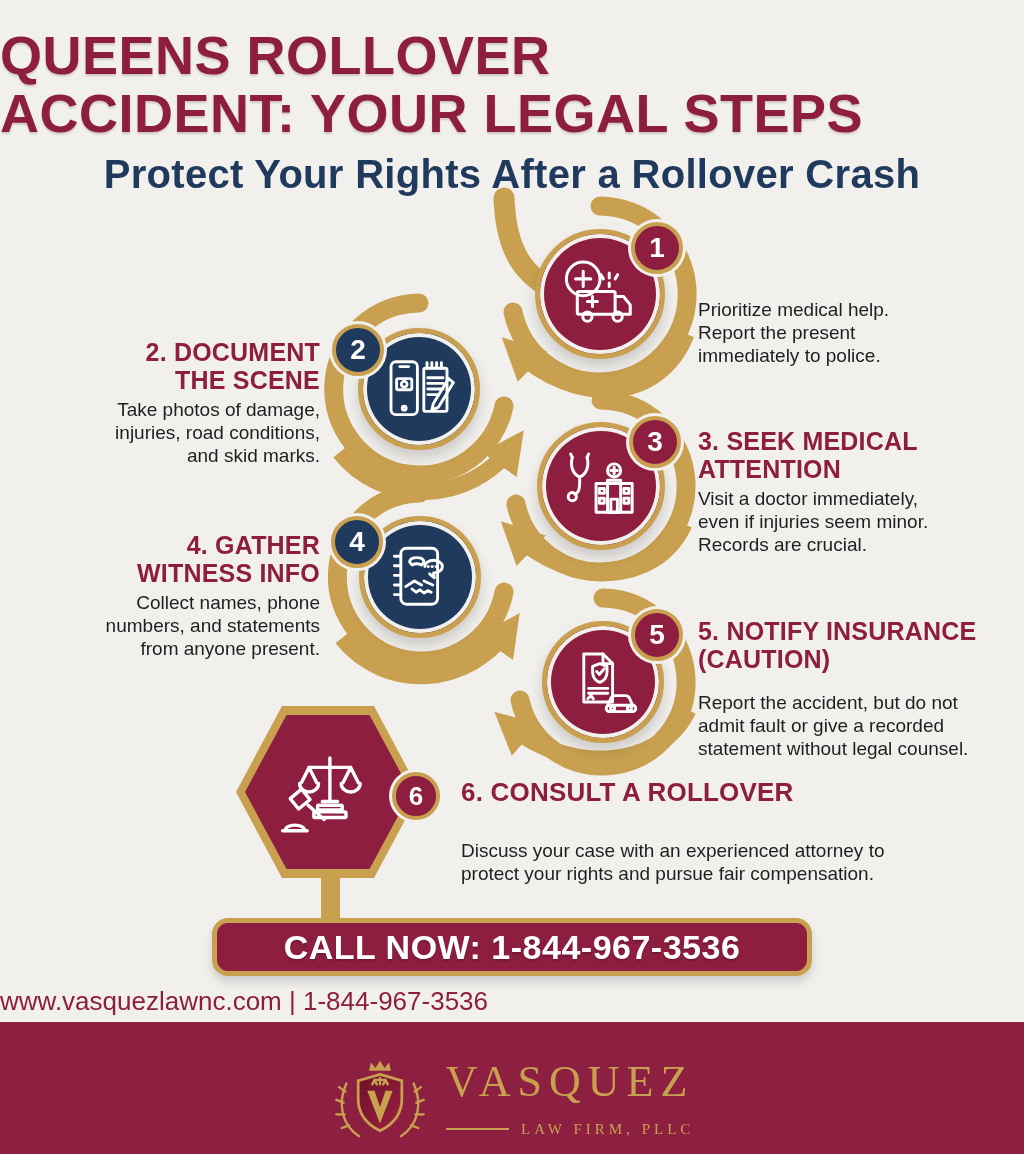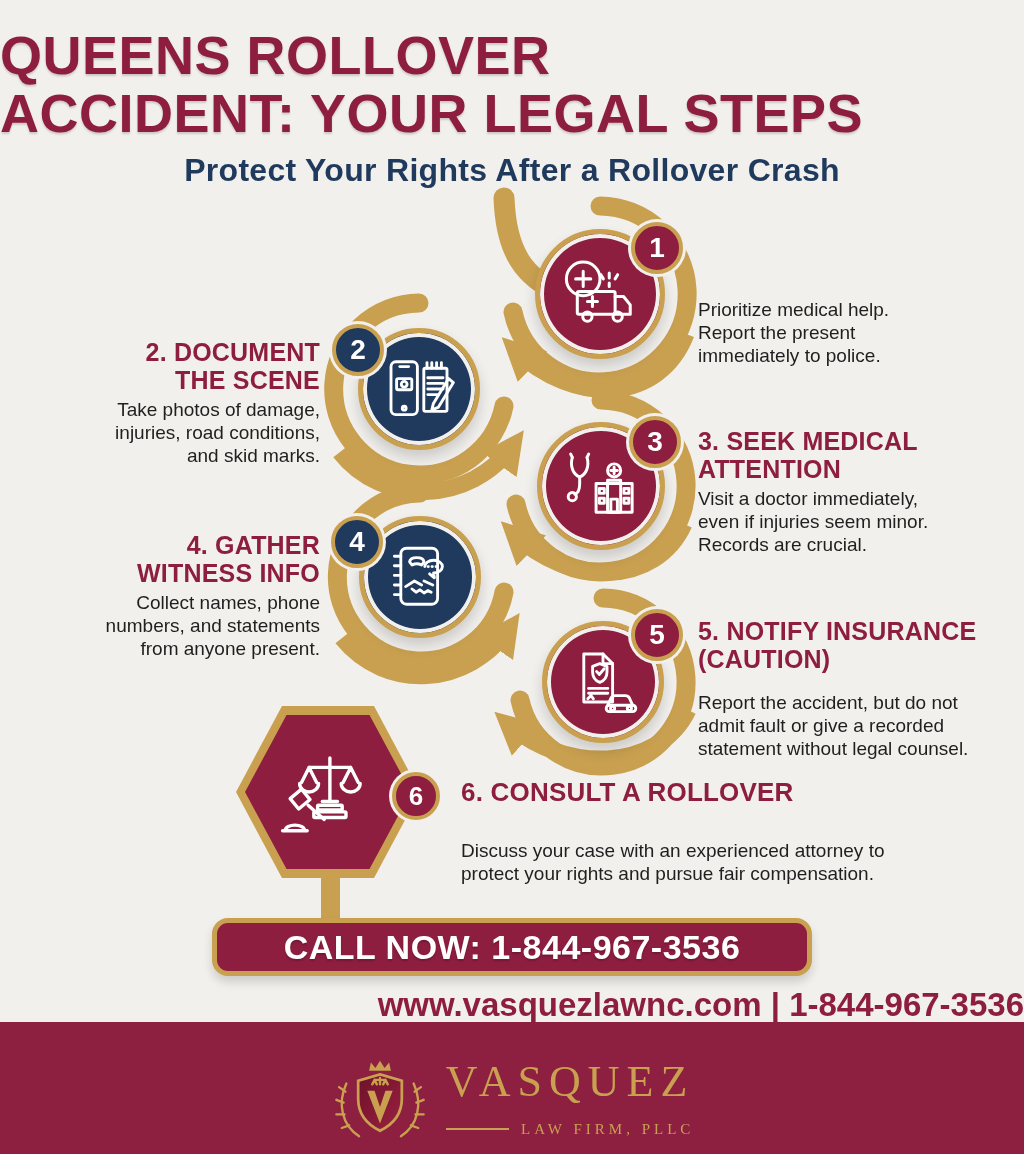"Protect Your Rights After a" .subtitle { font-size: 32px -> 40px }
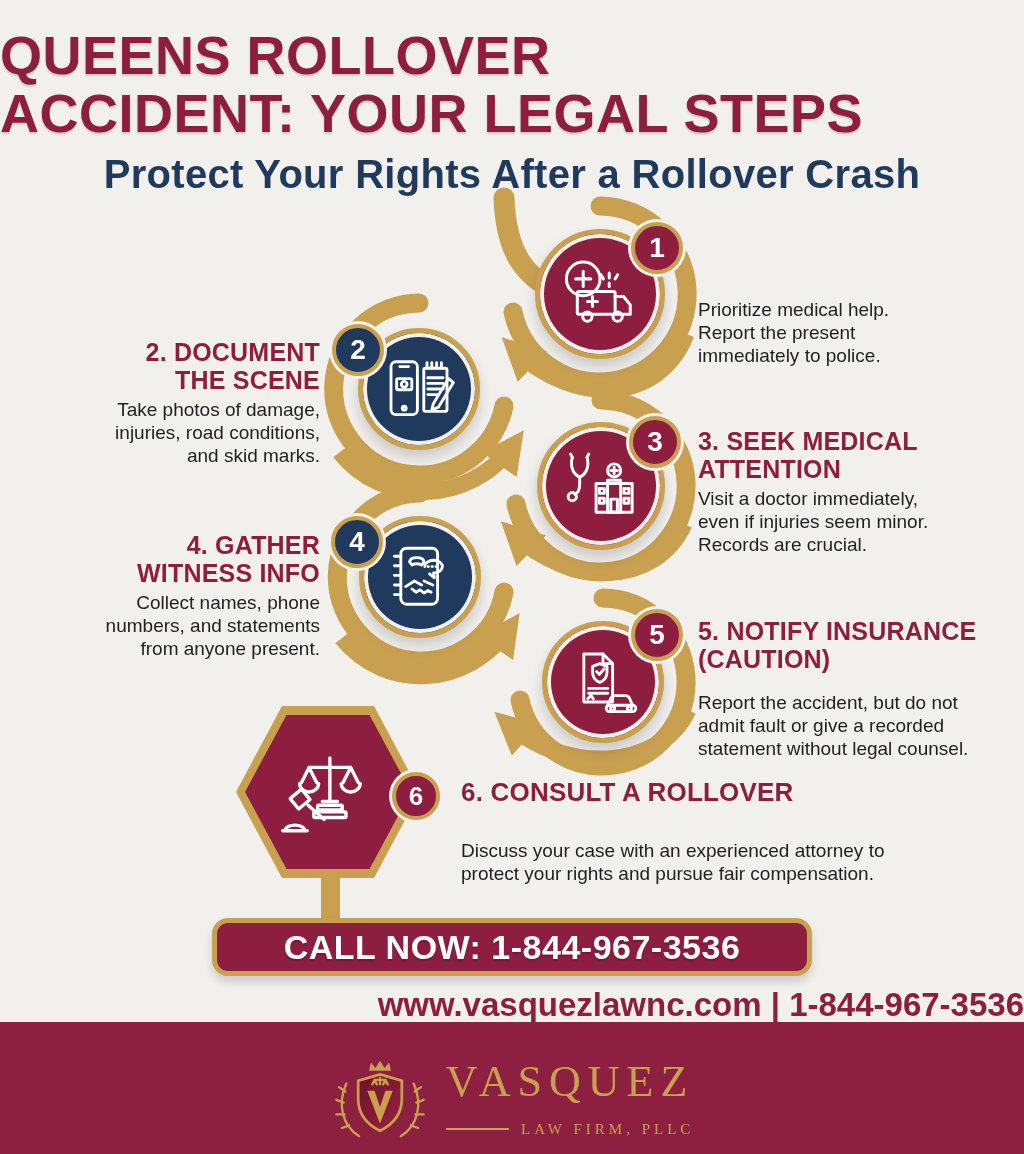"www.vasquezlawnc.com | 1-844-967-3536" .contact { font-size: 33px -> 26px; font-weight: 700 -> 400; text-align: right -> left }
